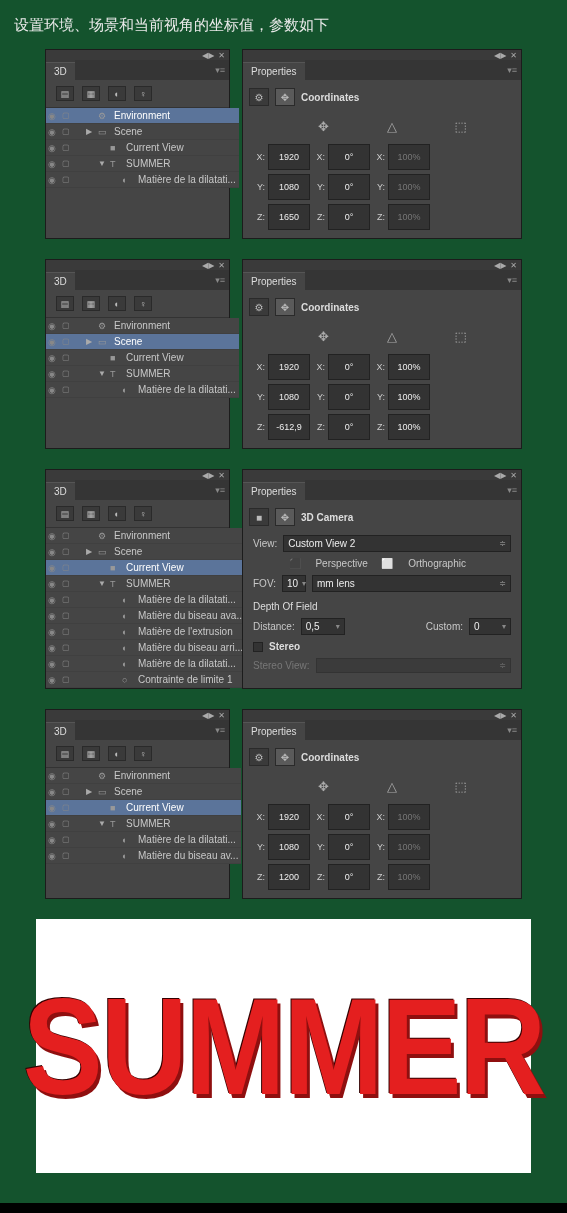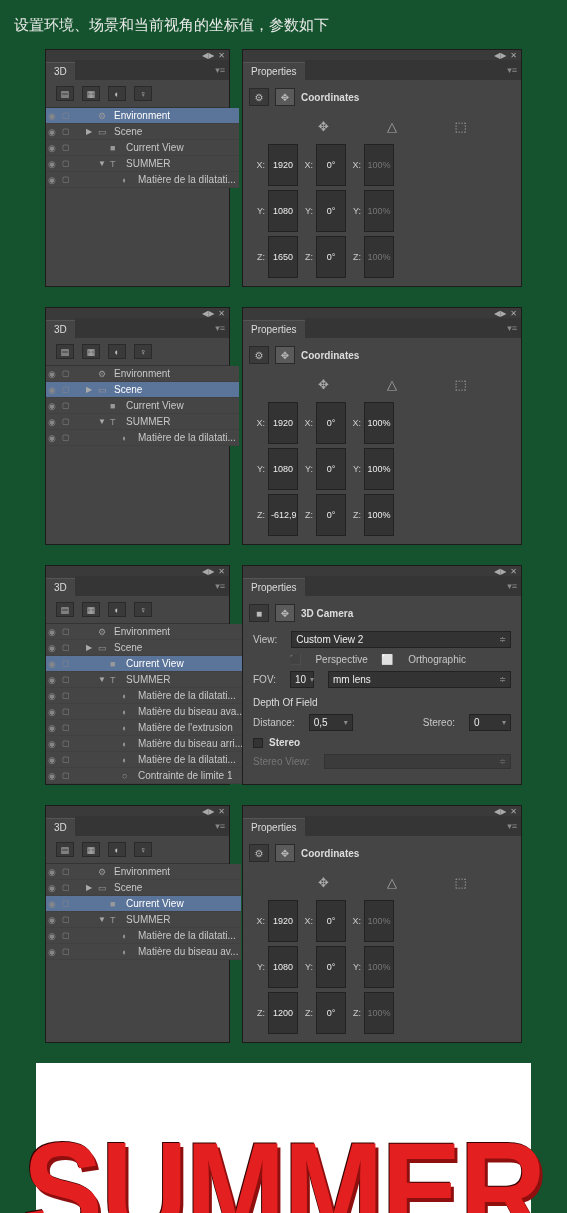"1920" .numfield { padding: 15px 2px -> 7px 2px; width: 30px -> 42px }
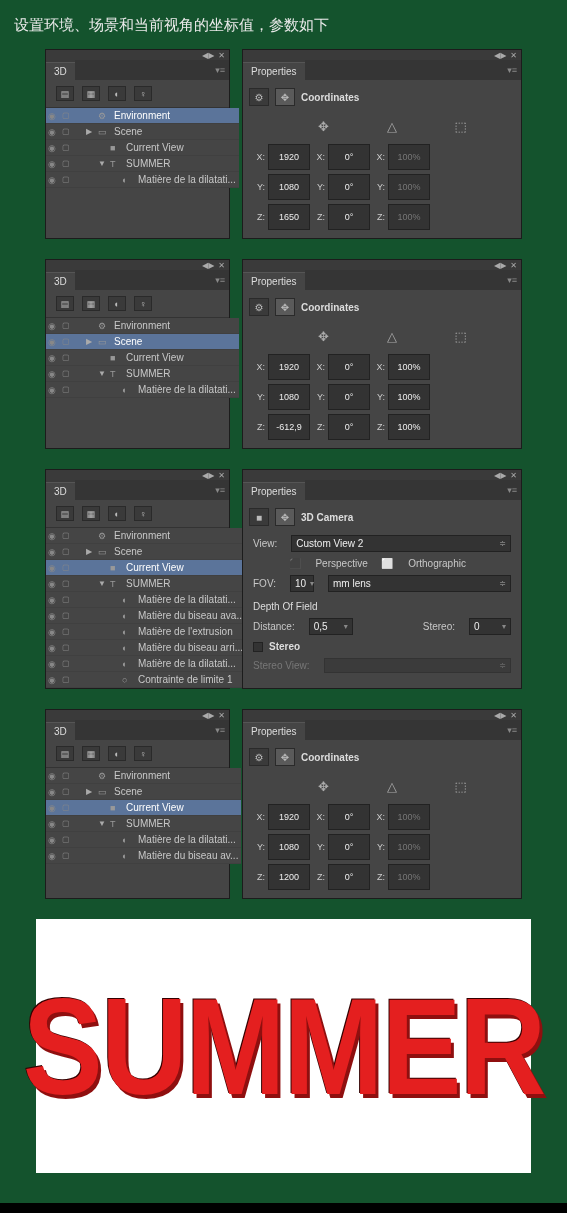"Custom View 2" .sel { margin-left: 8px -> none }
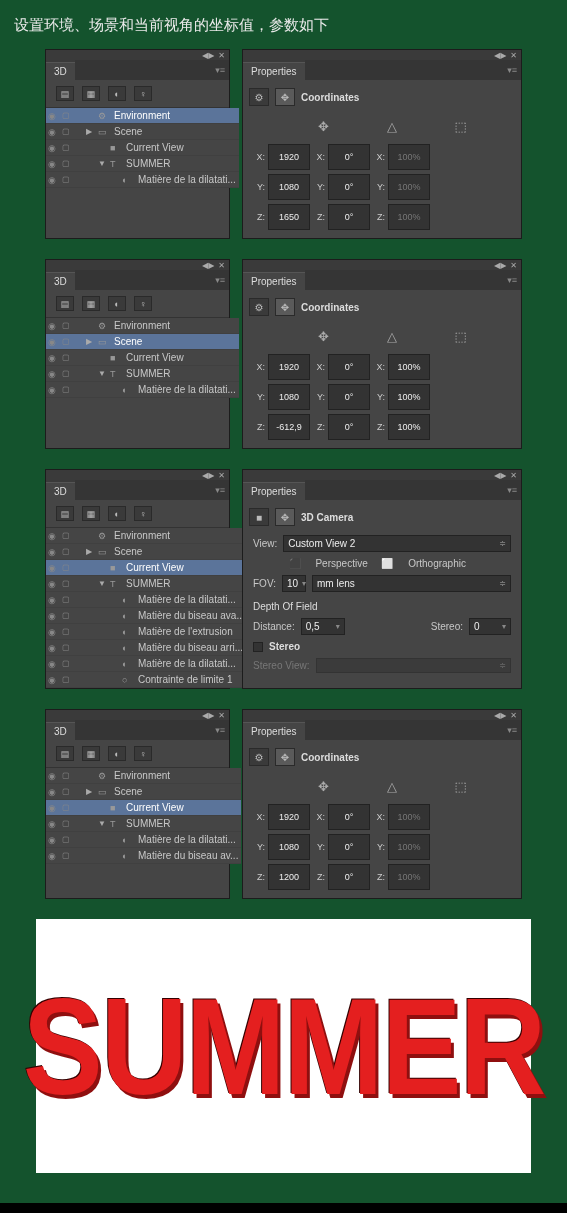"Stereo:" span { text: Stereo -> Custom }
